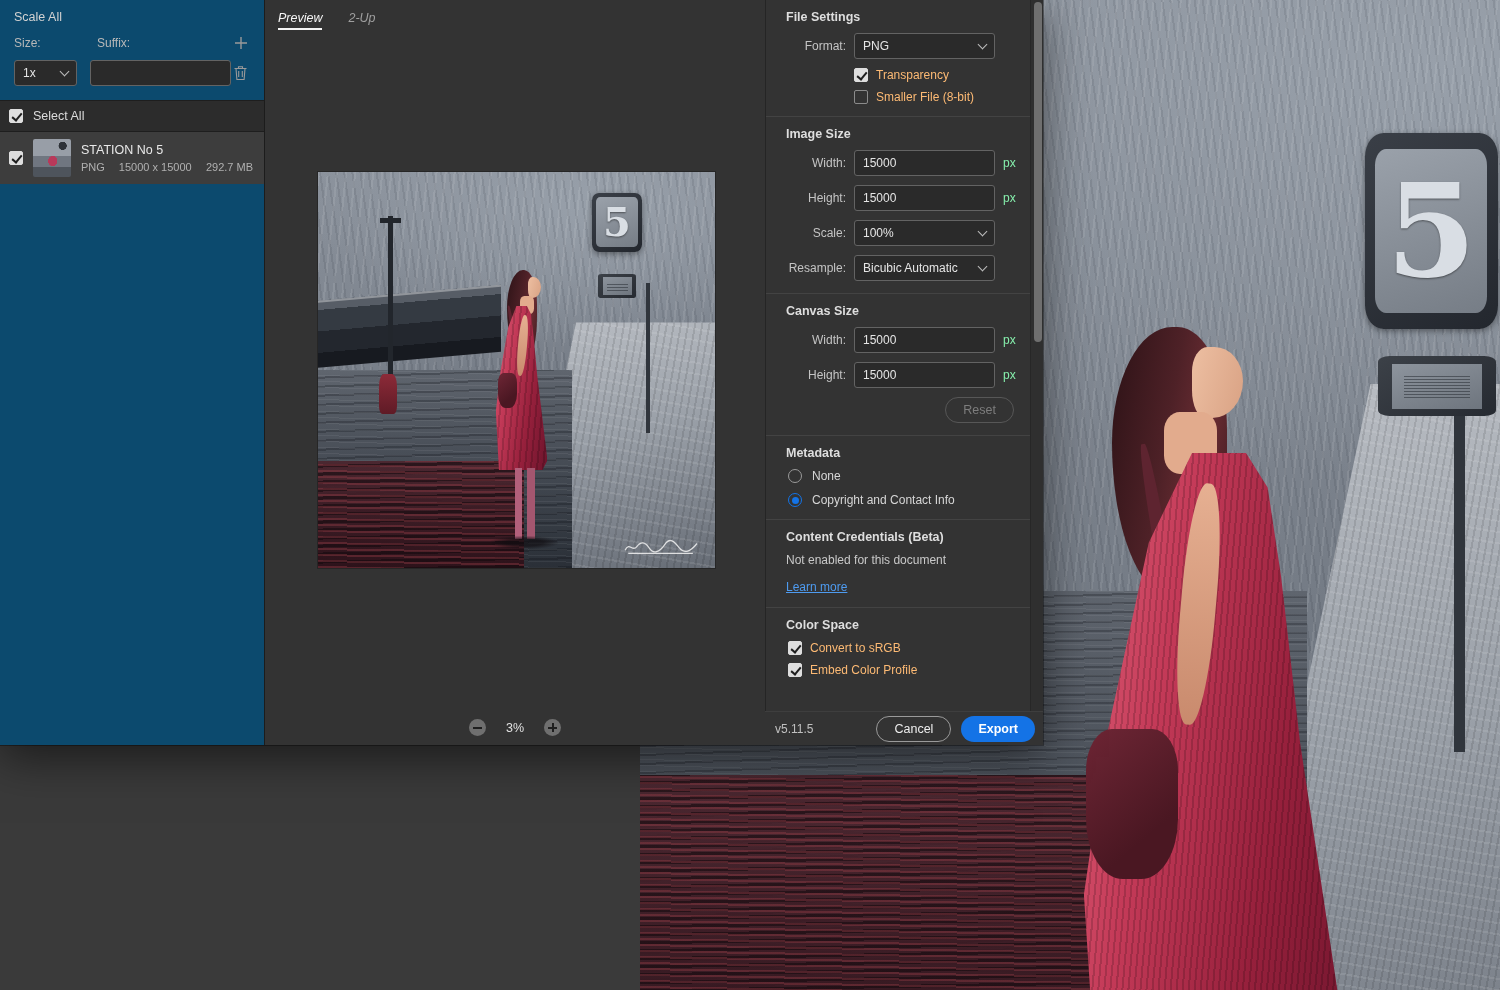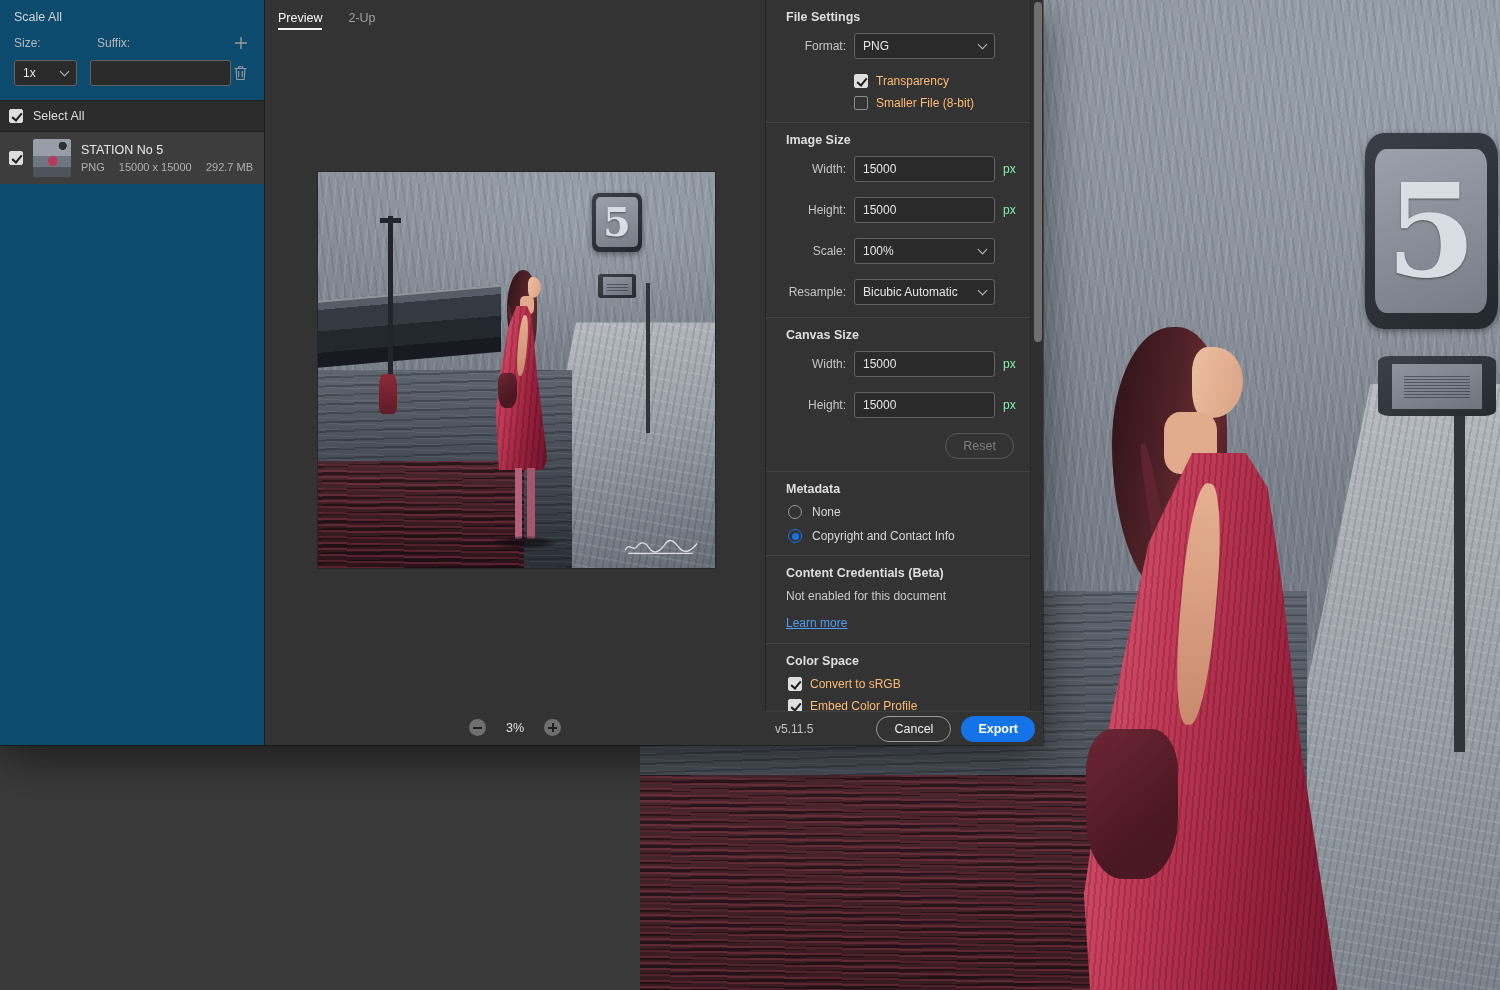"Preview" .tab { font-style: none -> italic }
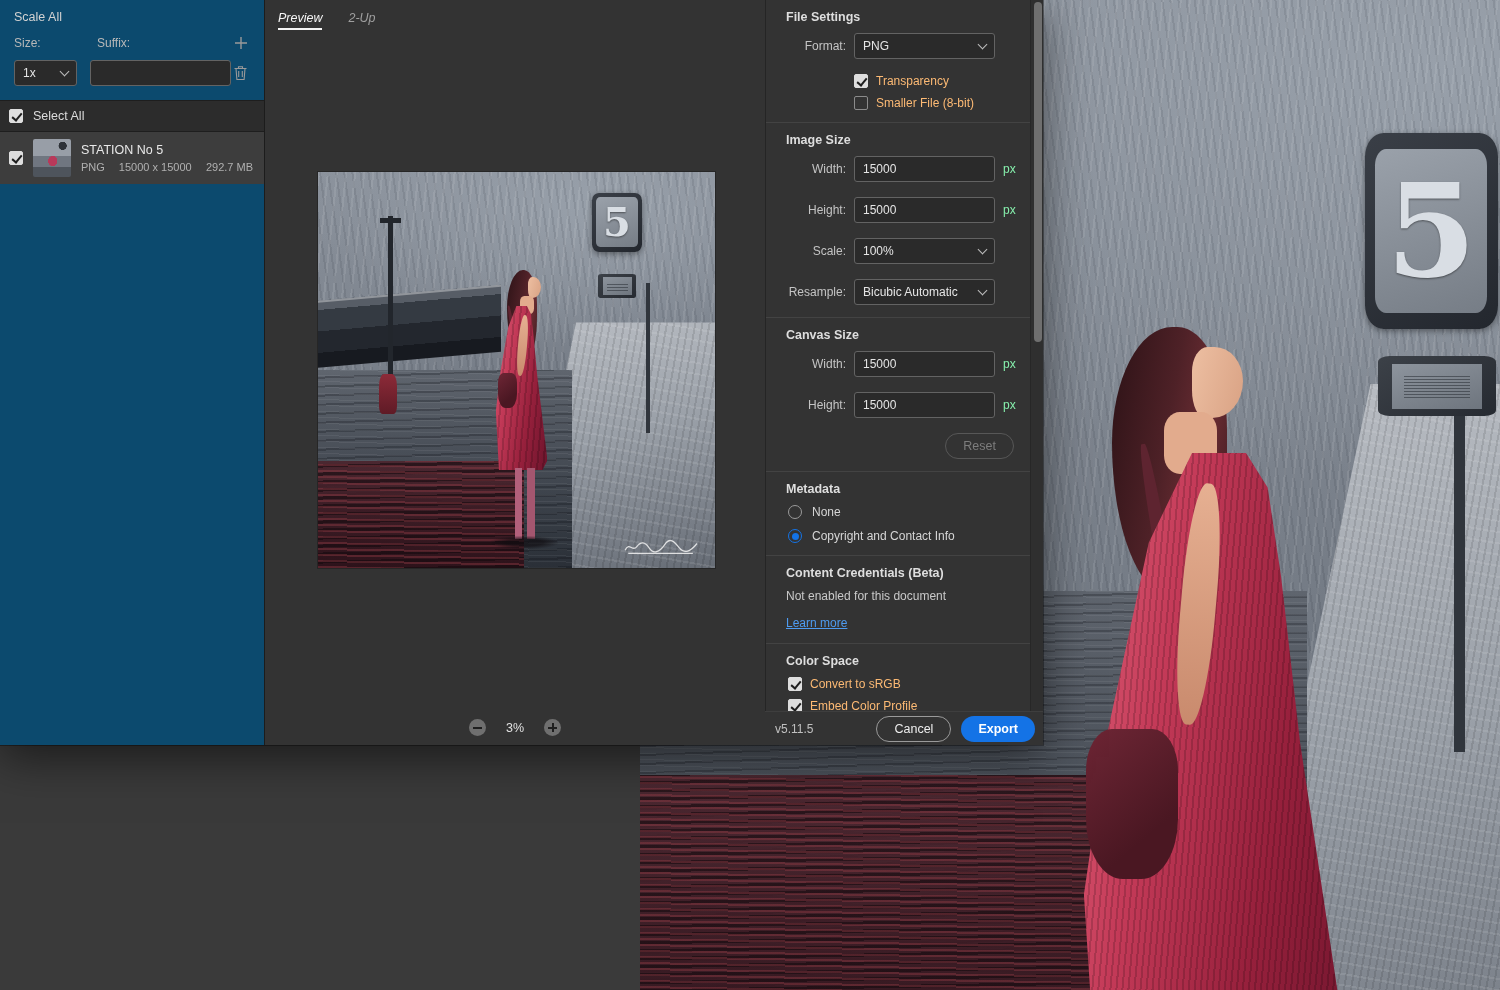"Format:" .row { margin-bottom: 15px -> 9px }
